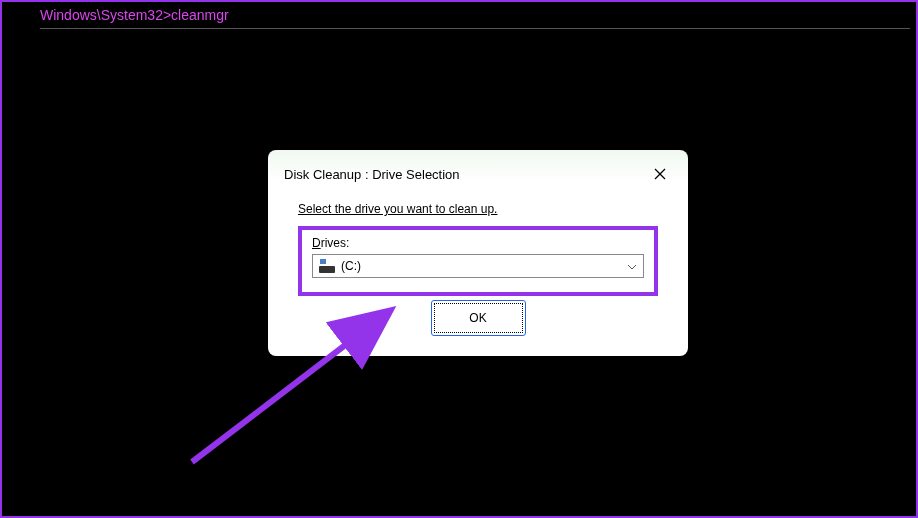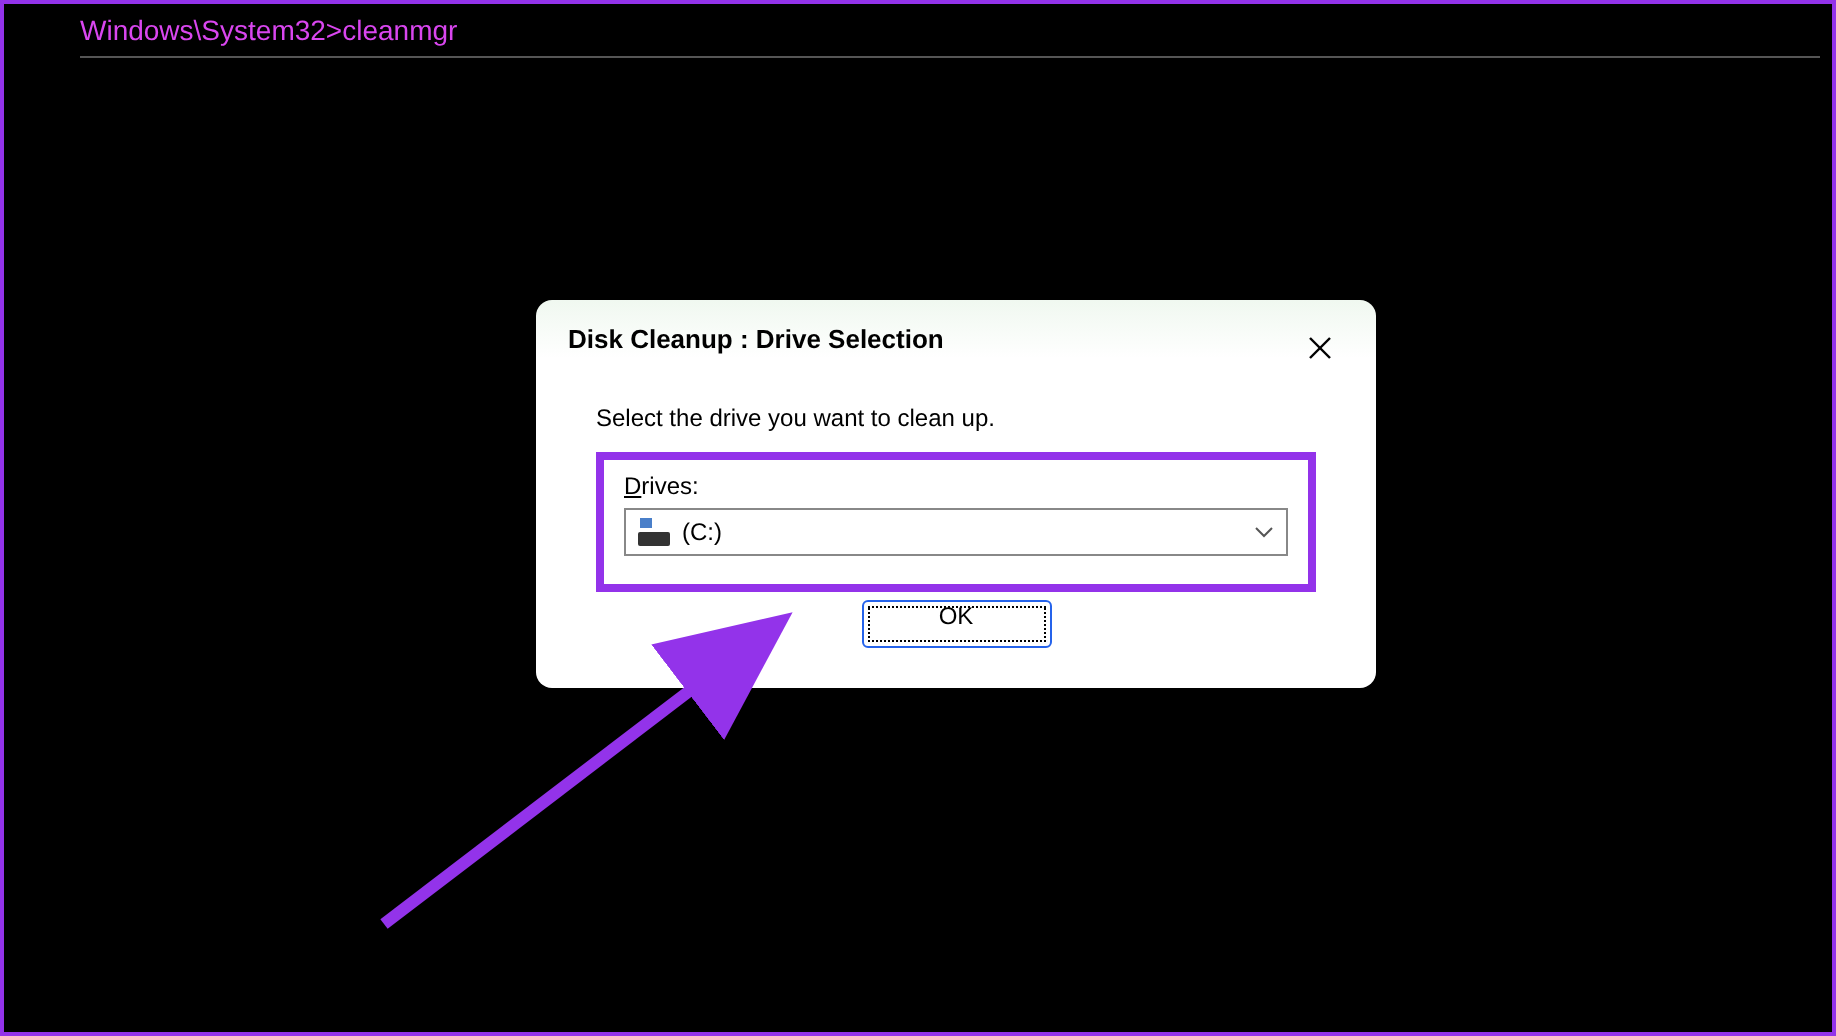"Disk Cleanup : Drive Selection" .dialog-header { align-items: flex-start -> center; font-weight: bold -> none }
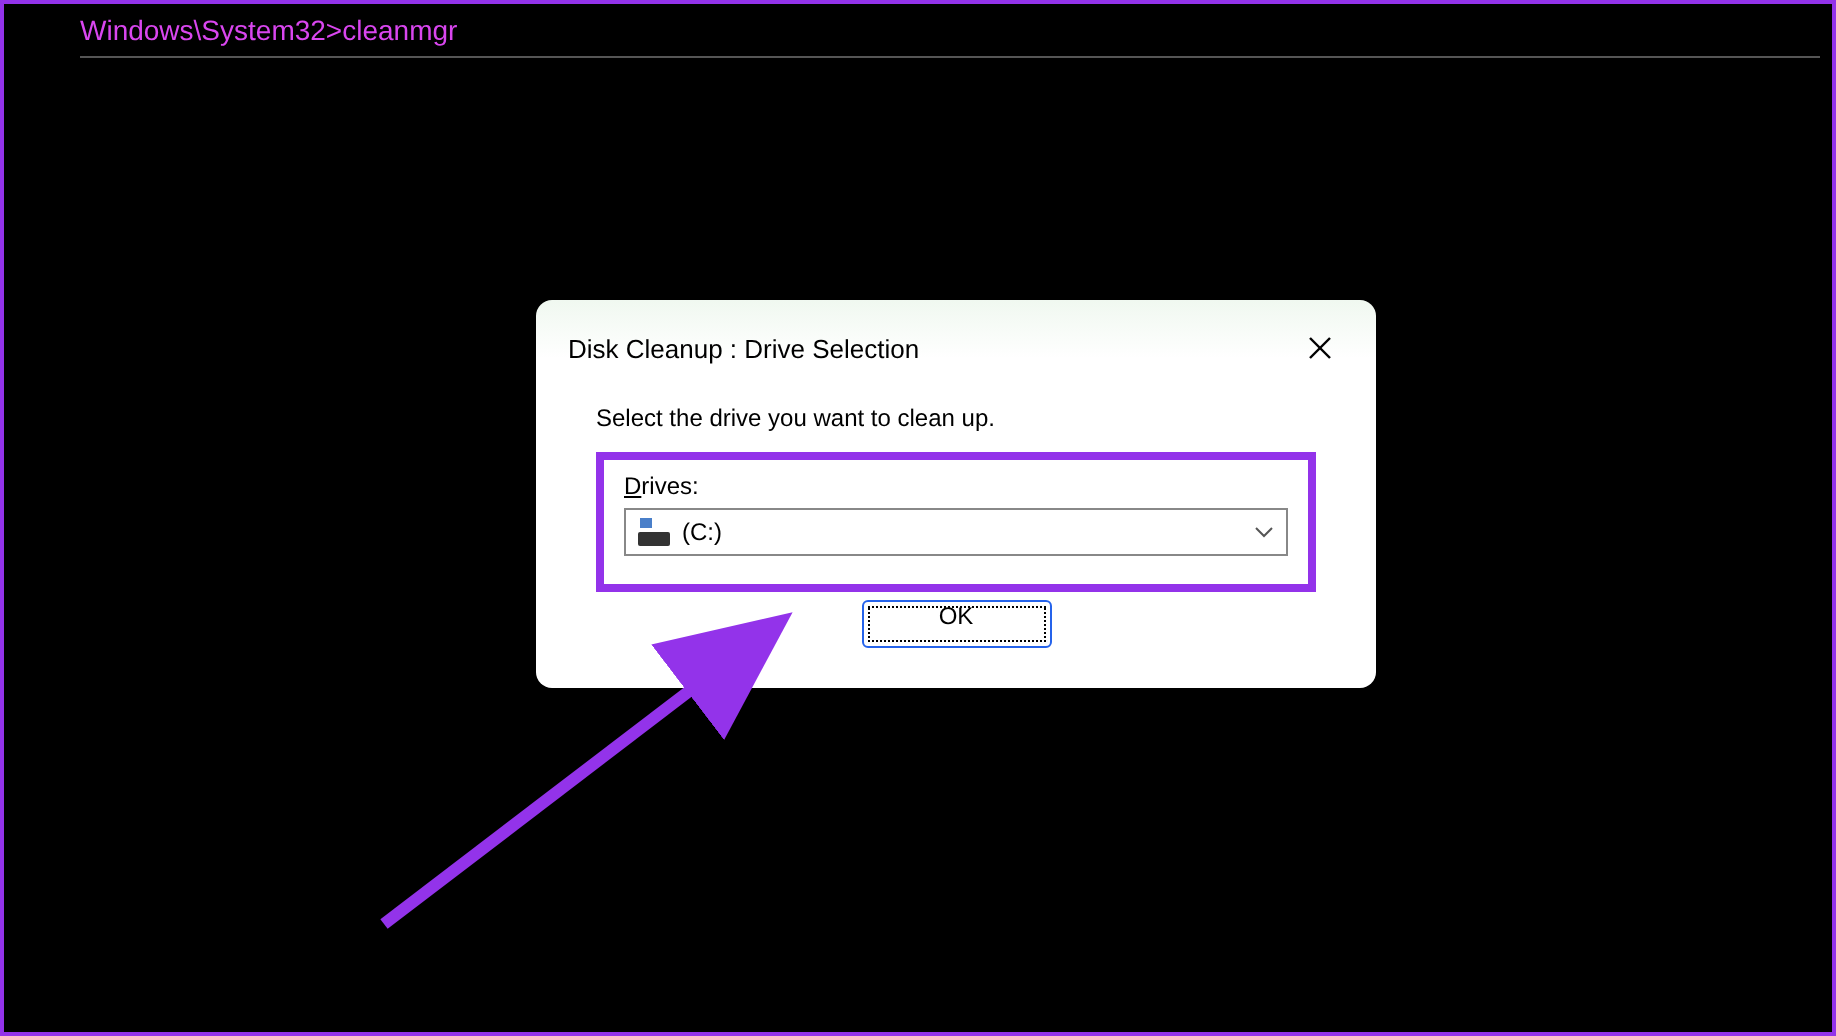"Select the drive you want" .instruction { text-decoration: none -> underline }
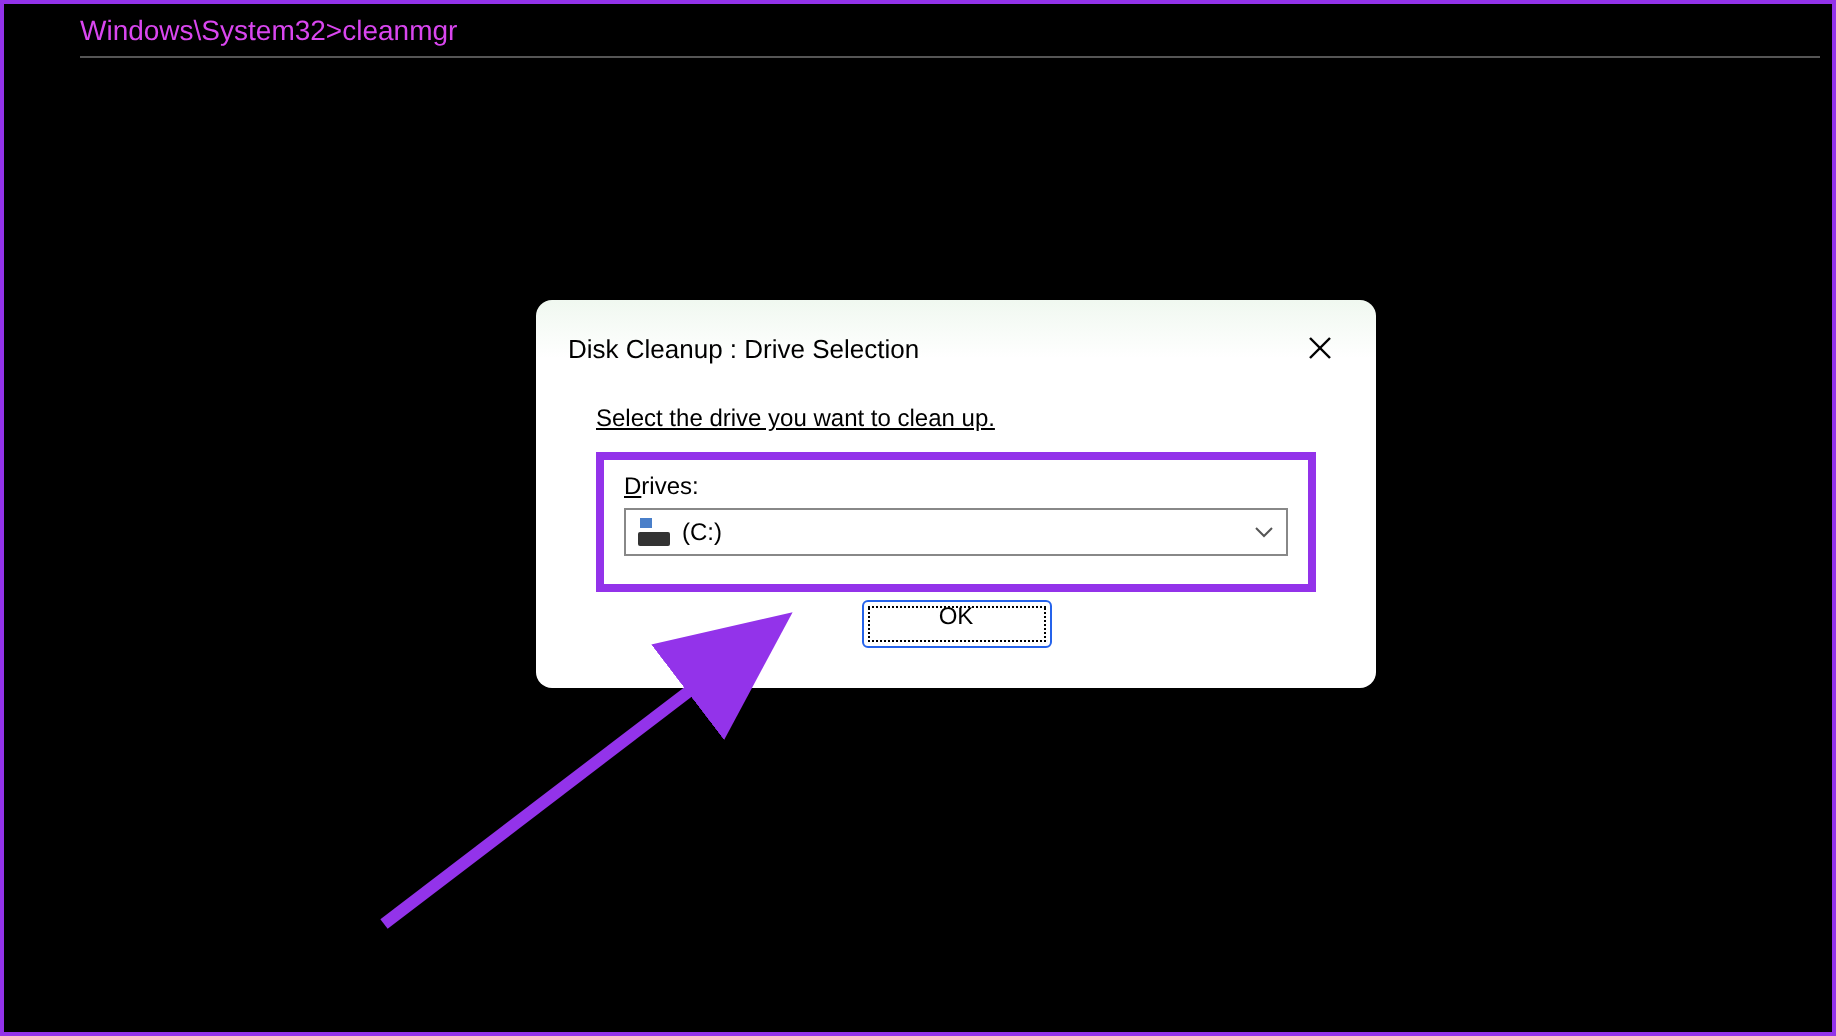"OK" .btn { align-items: flex-start -> center; height: 24px -> 36px }
